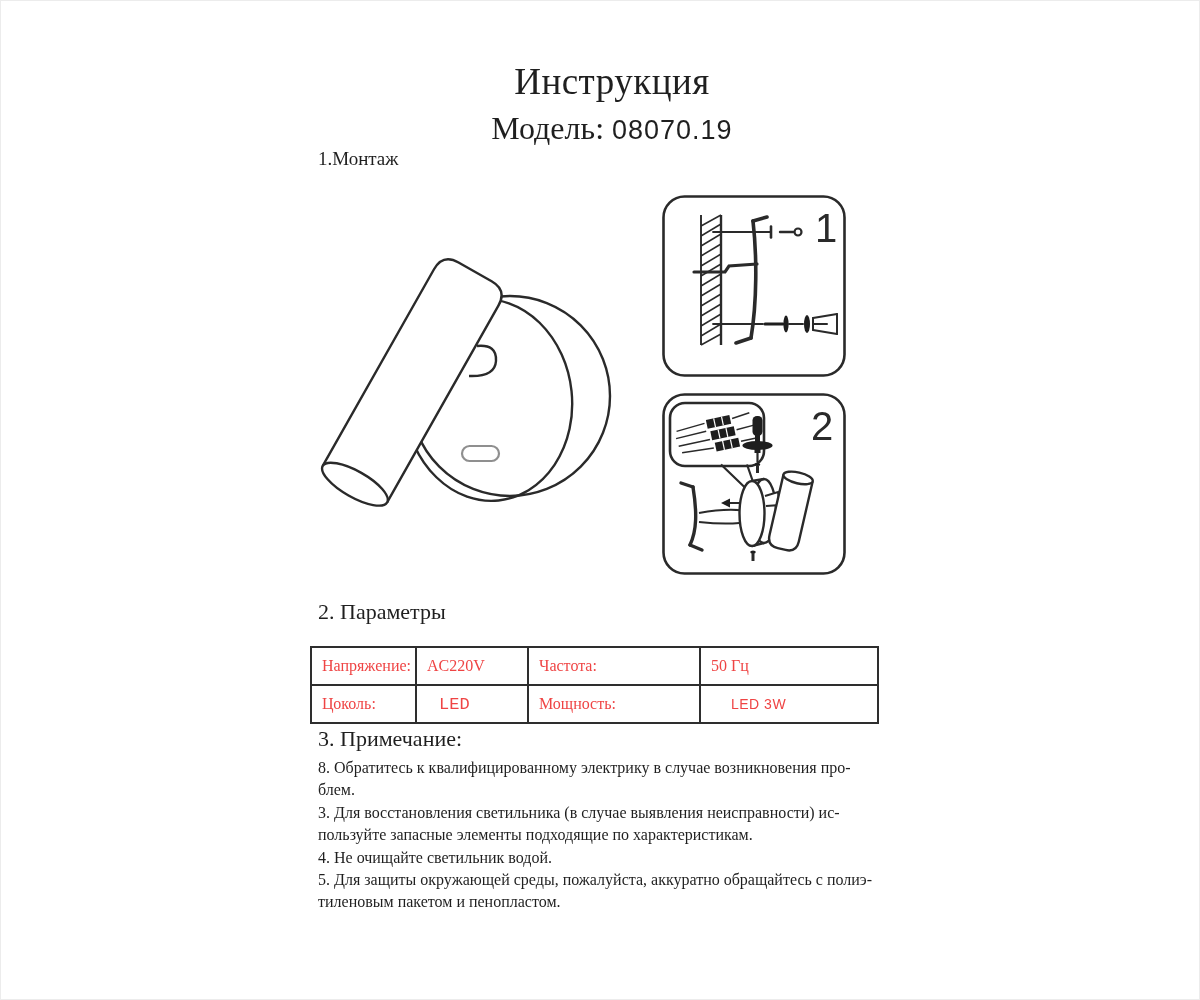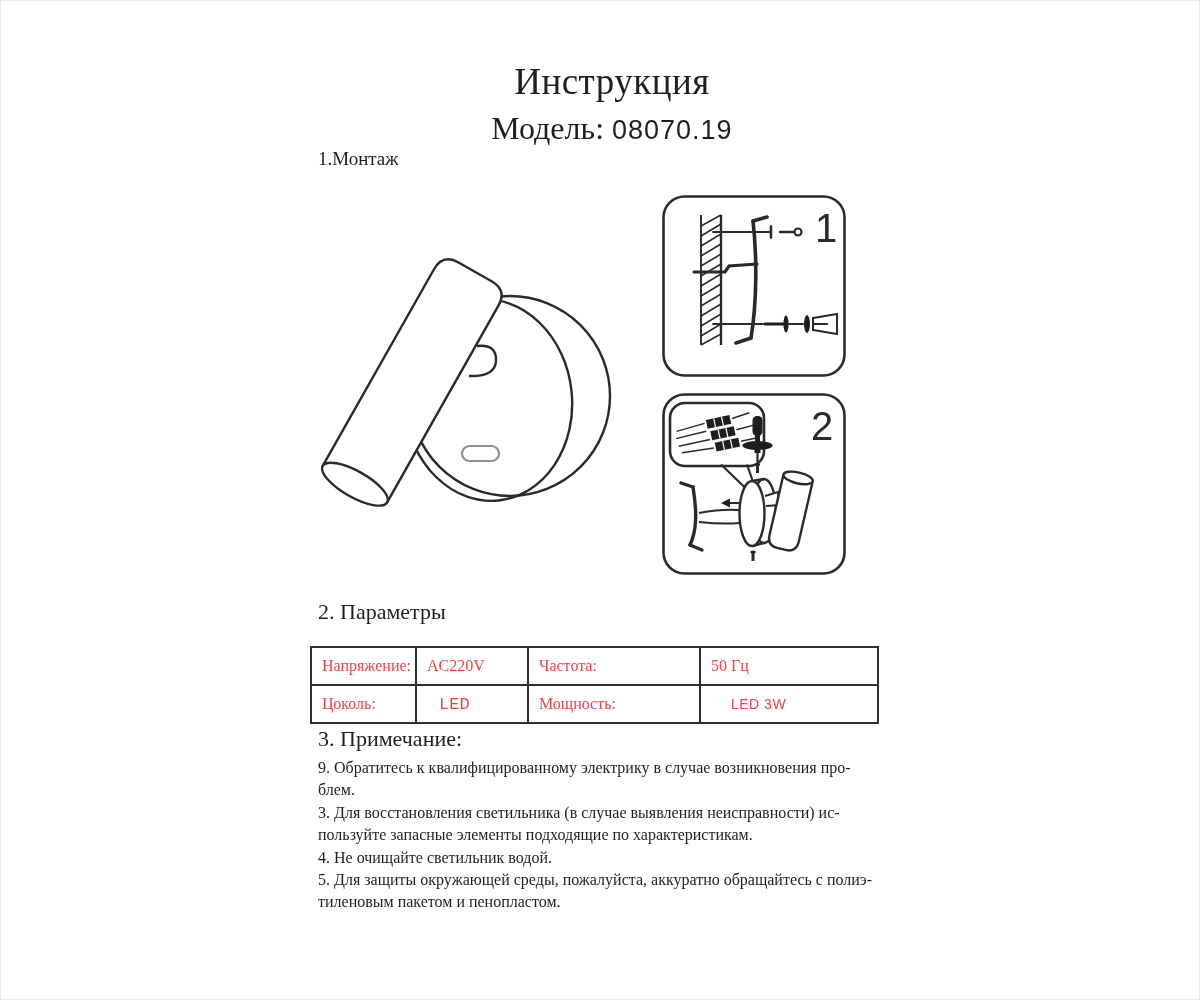"9. Обратитесь к квалифицированному" div.note-line { text: 9 -> 8 }
